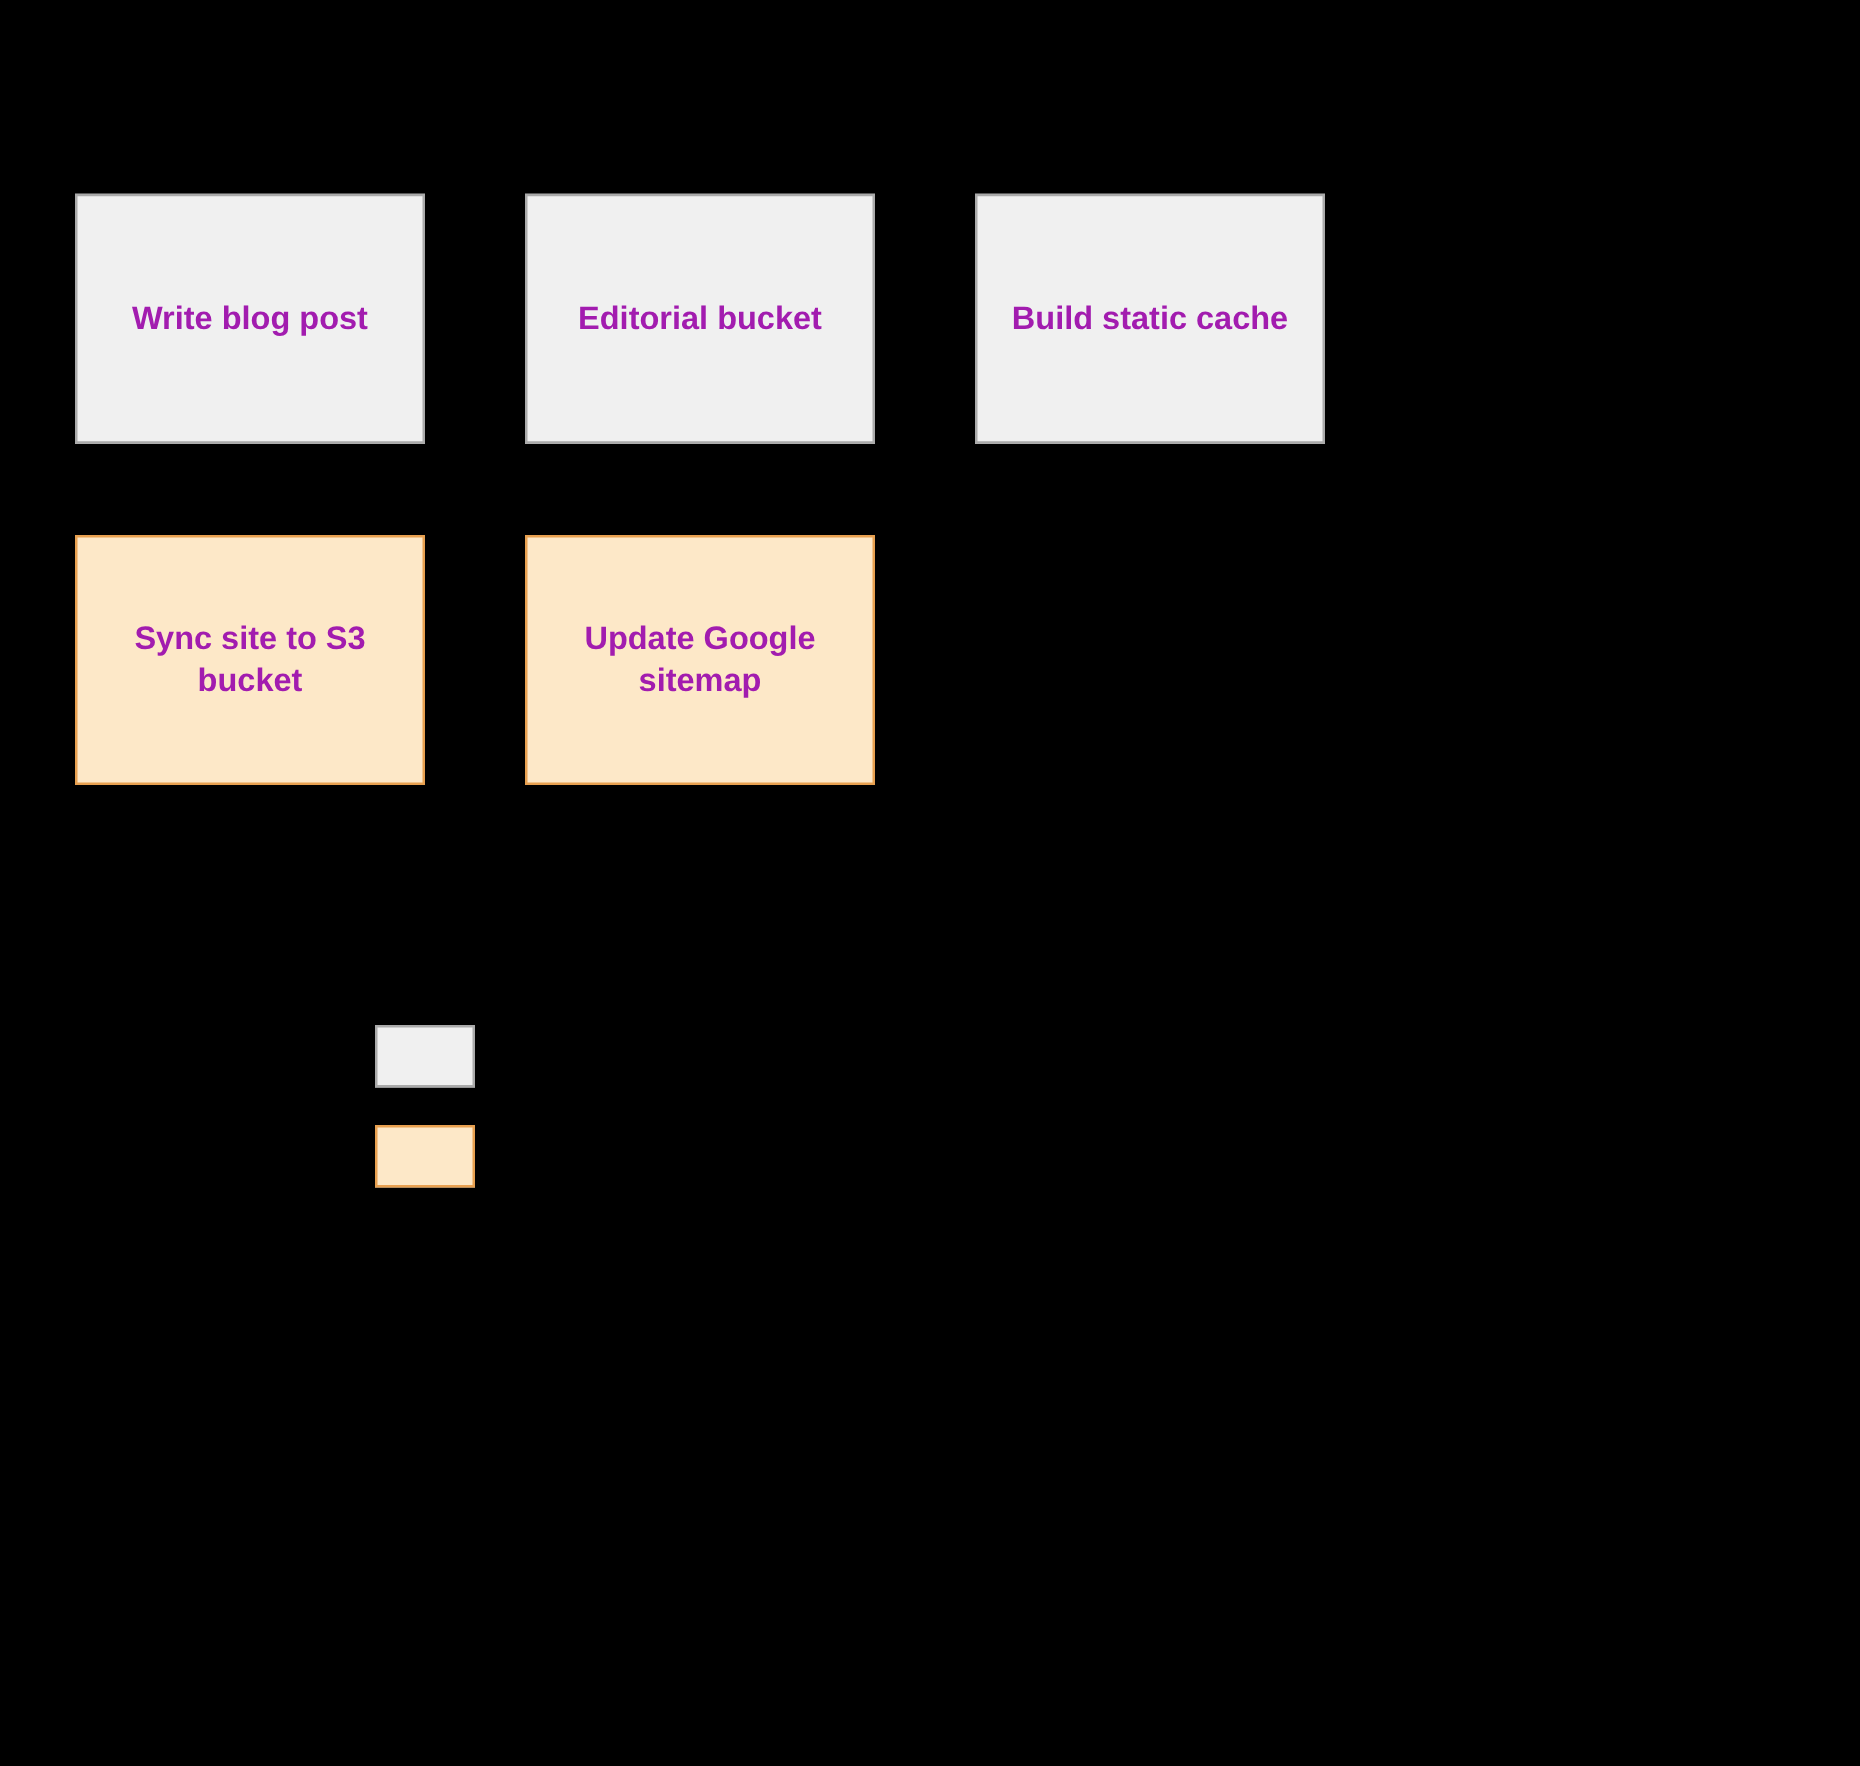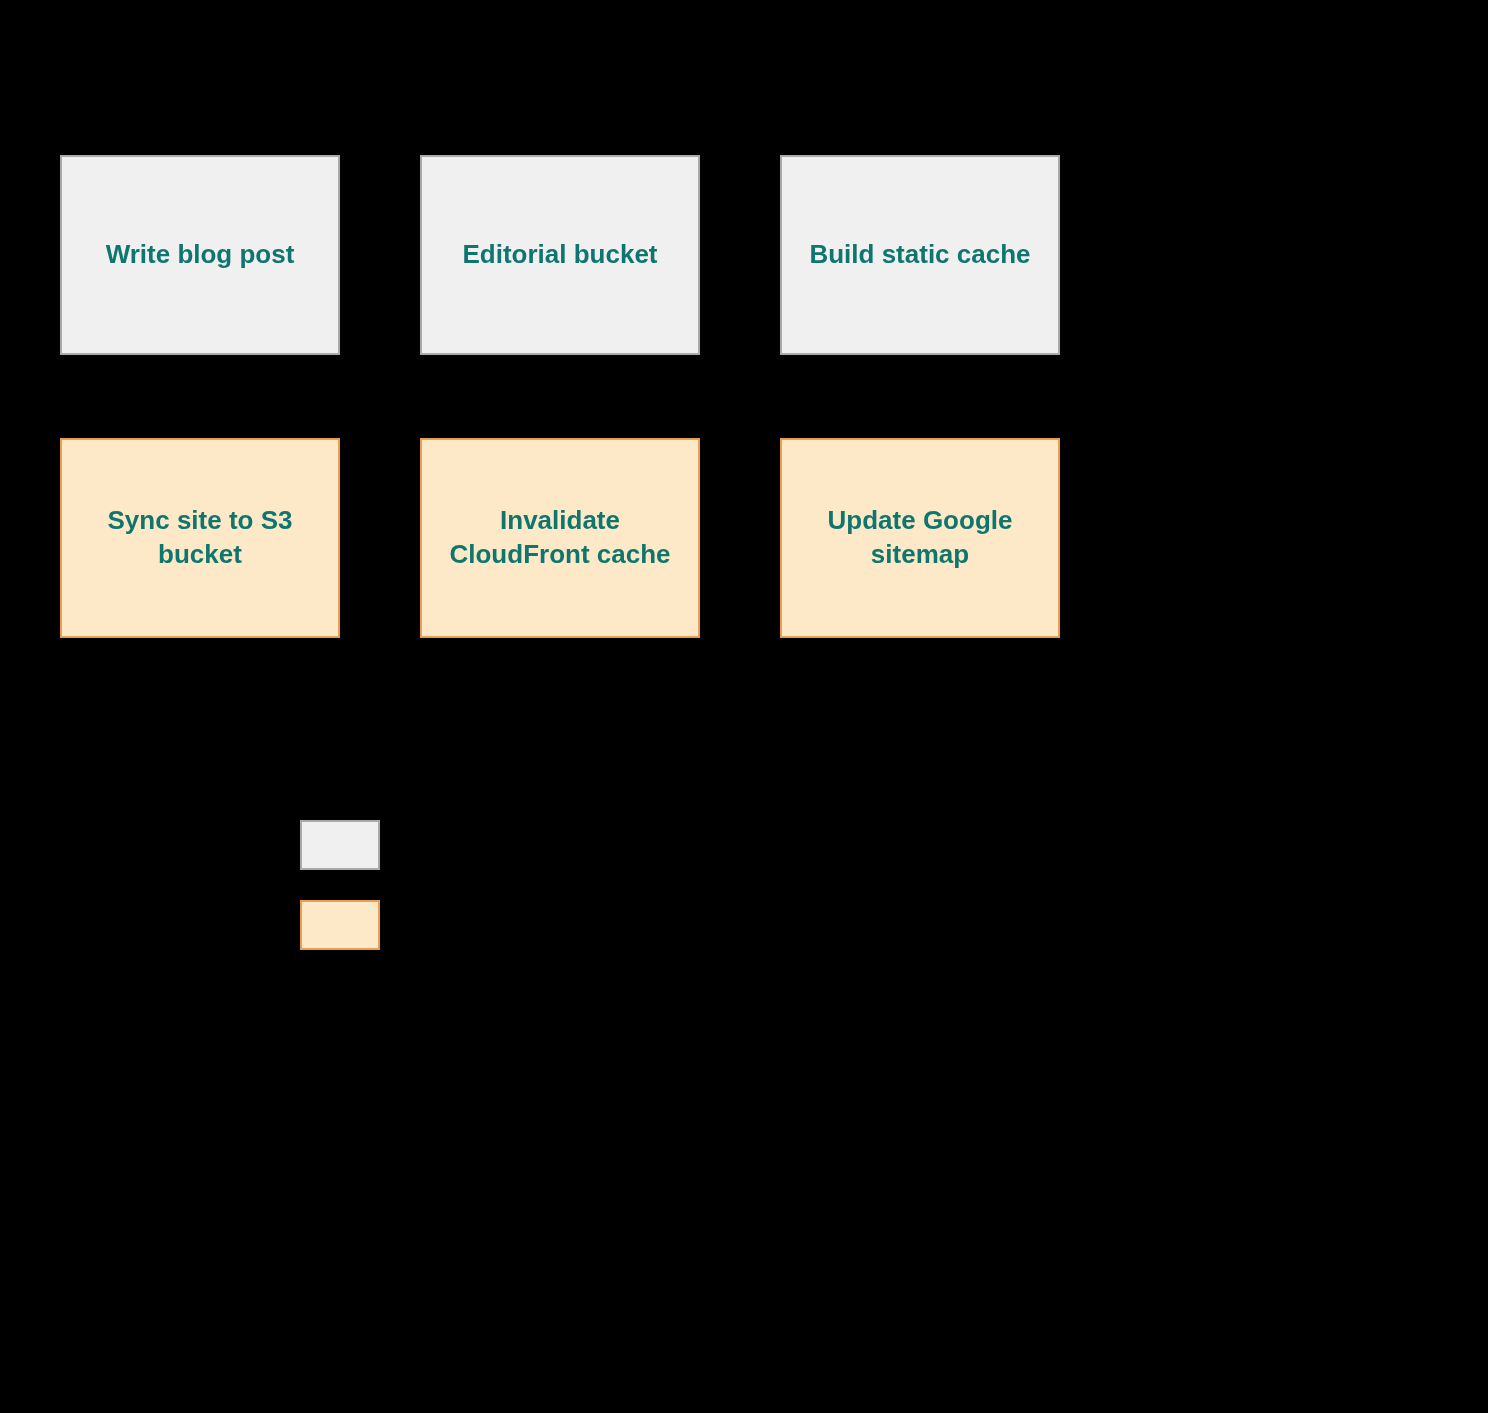"Write blog post" .task-label { color: #0f766e -> #a21caf }
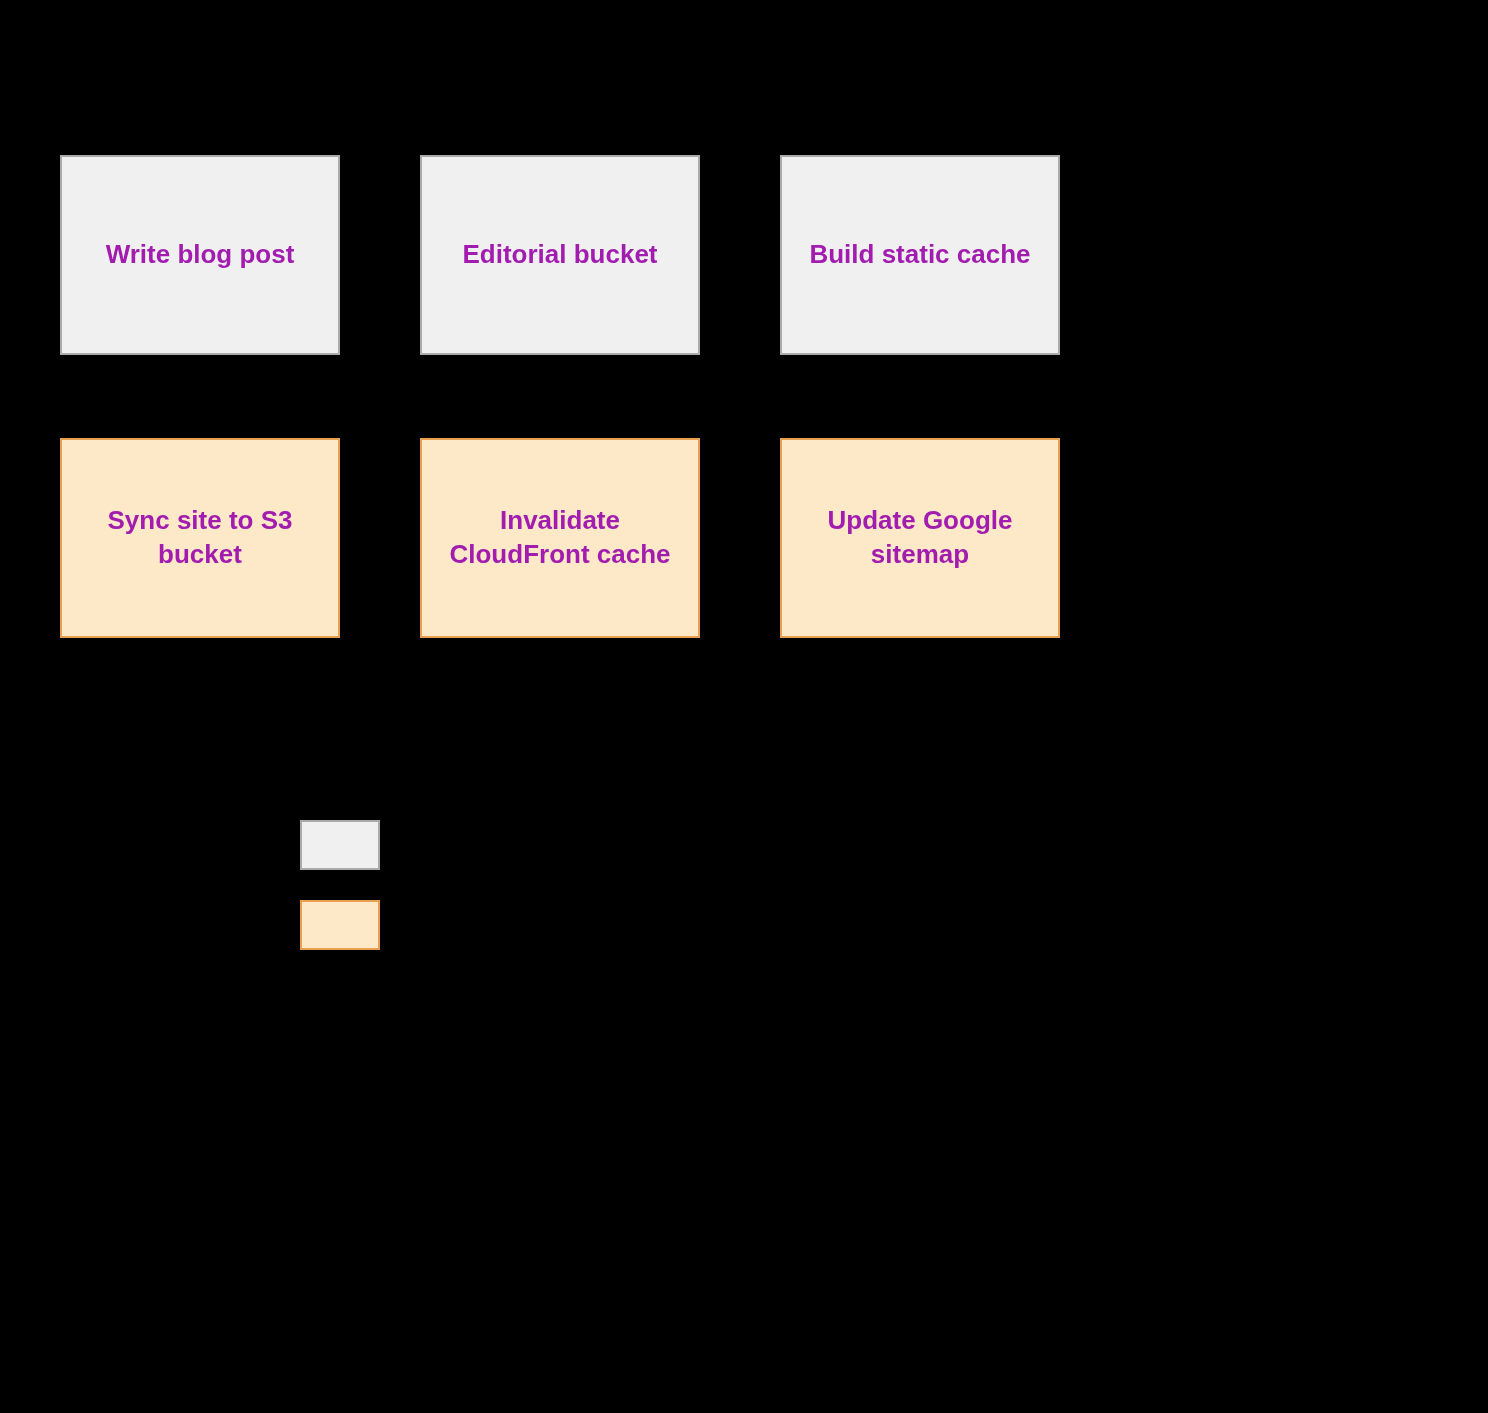"Sync site to S3 bucket" .row-2 { top: 438px -> 428px }
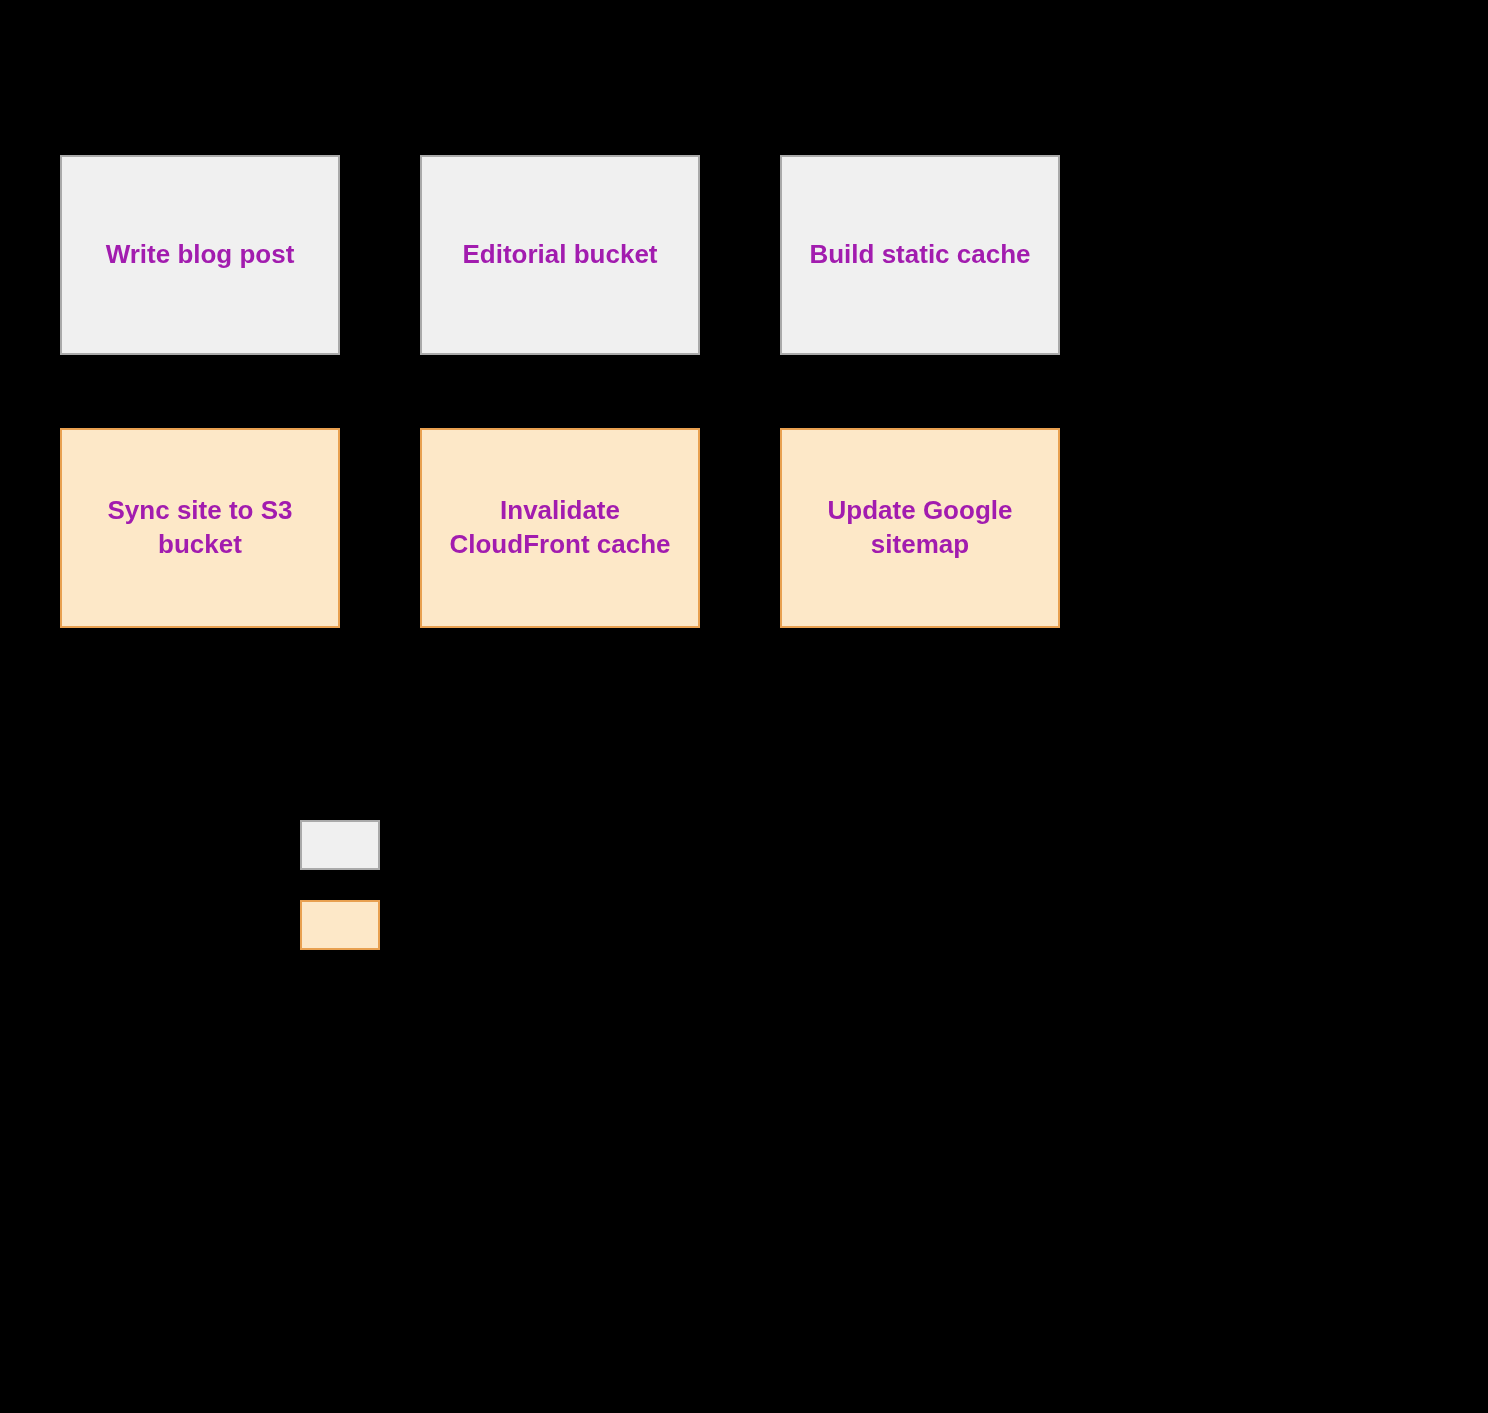"Invalidate CloudFront cache" div.task-box { html: <div> <span>Invalidate CloudFront cache</span> </div> -> none }
